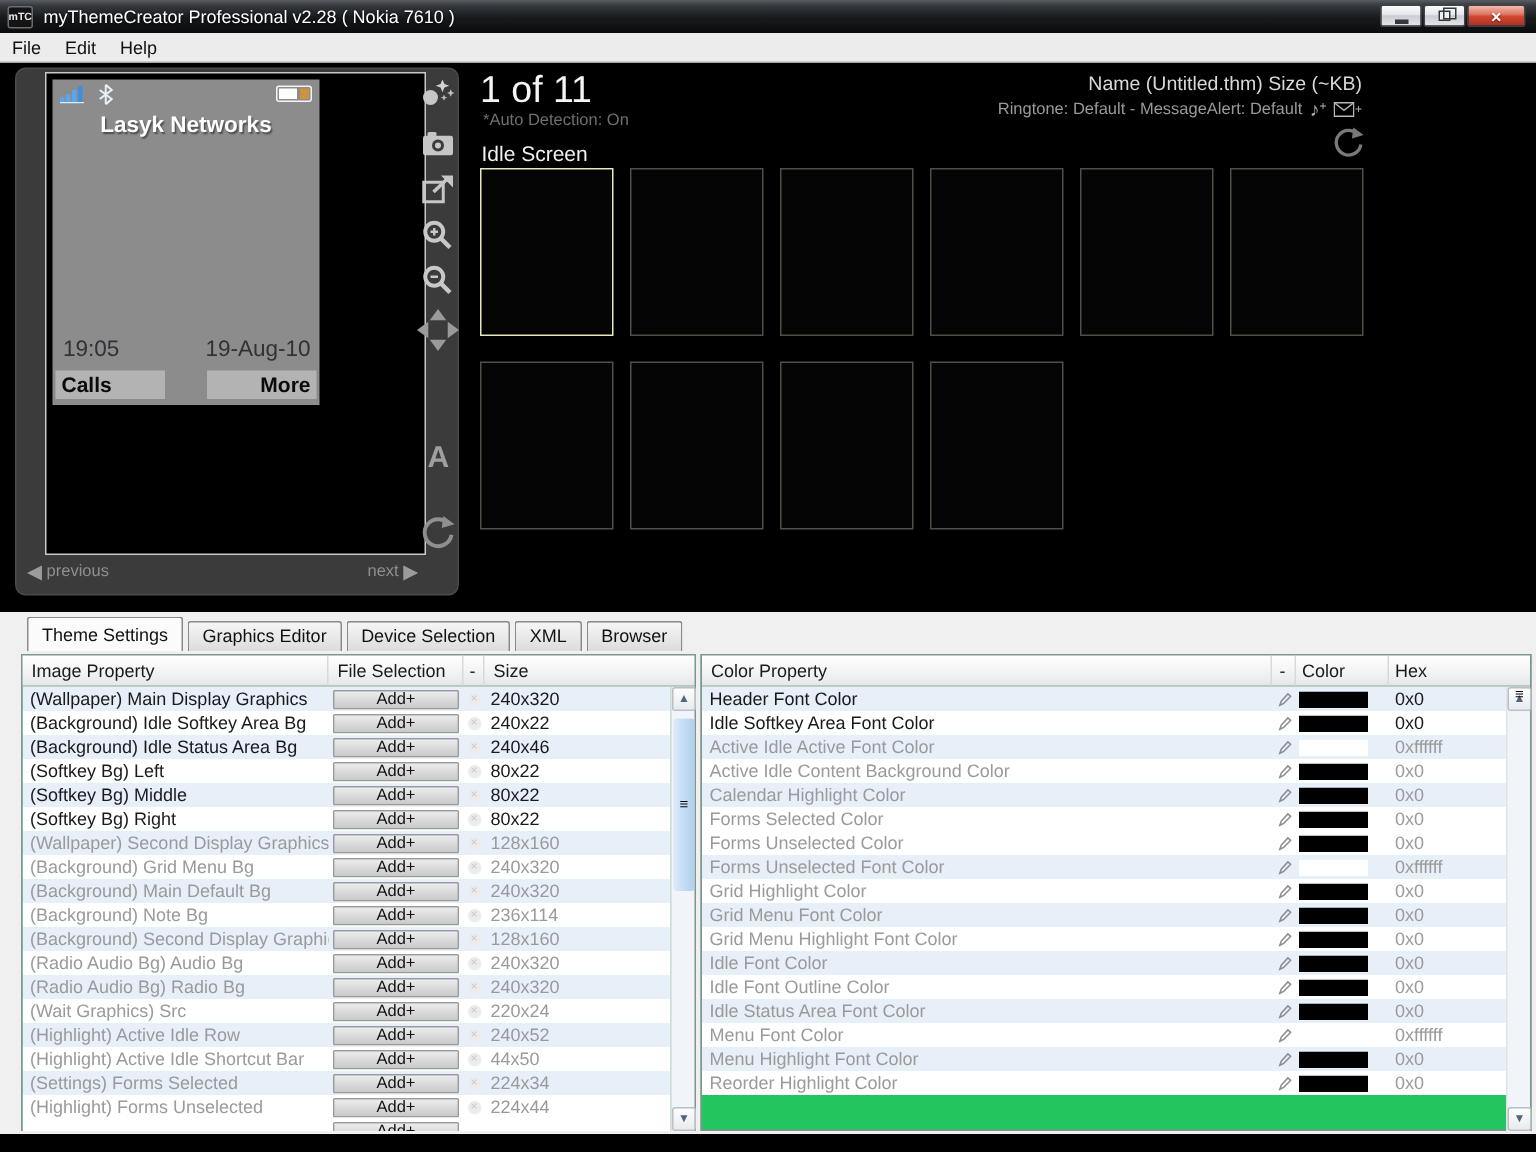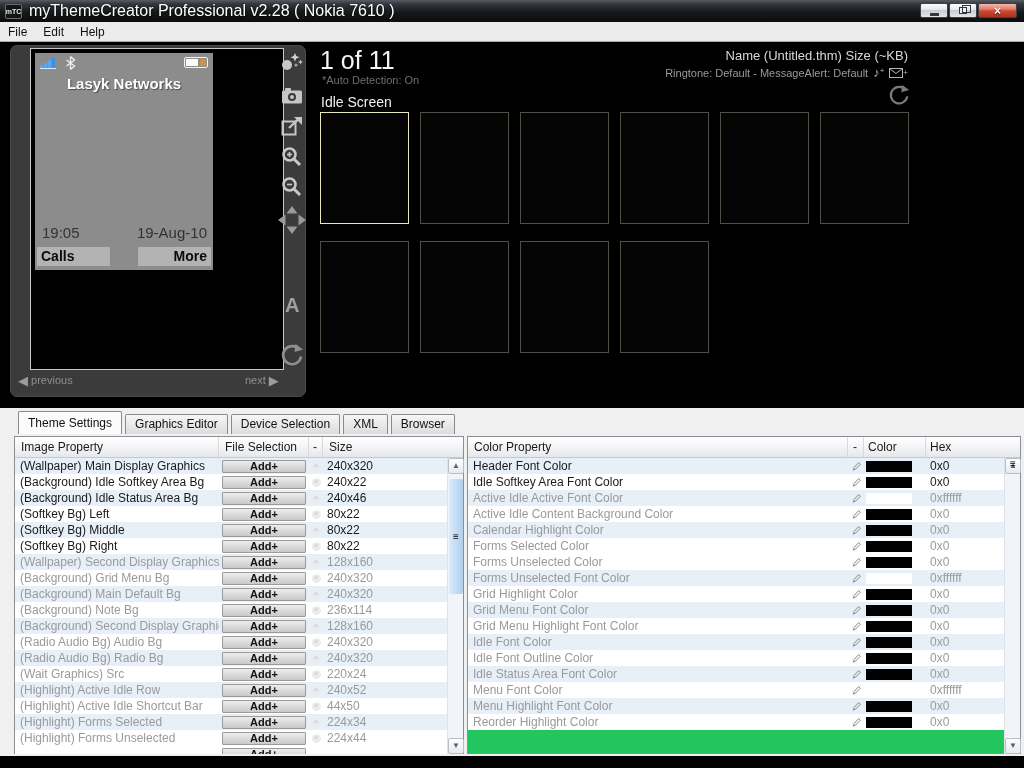"myThemeCreator Professional v2.28 (" .title-text { font-size: 16px -> 12px }
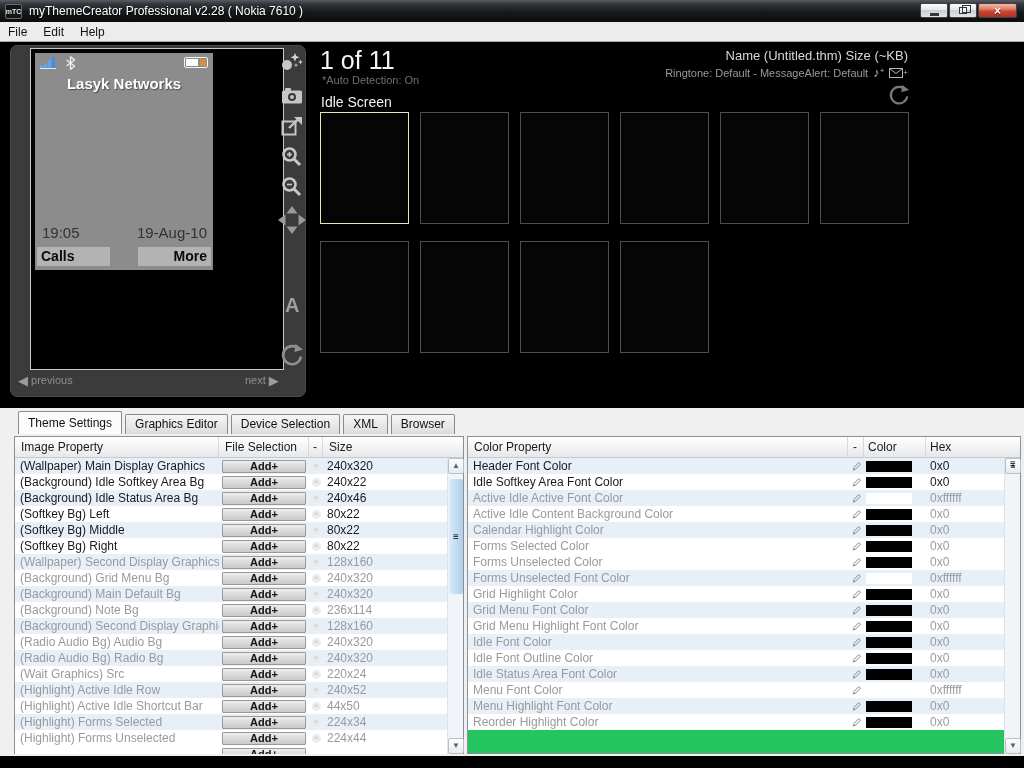"Add+" .c-file { font-weight: bold -> none }
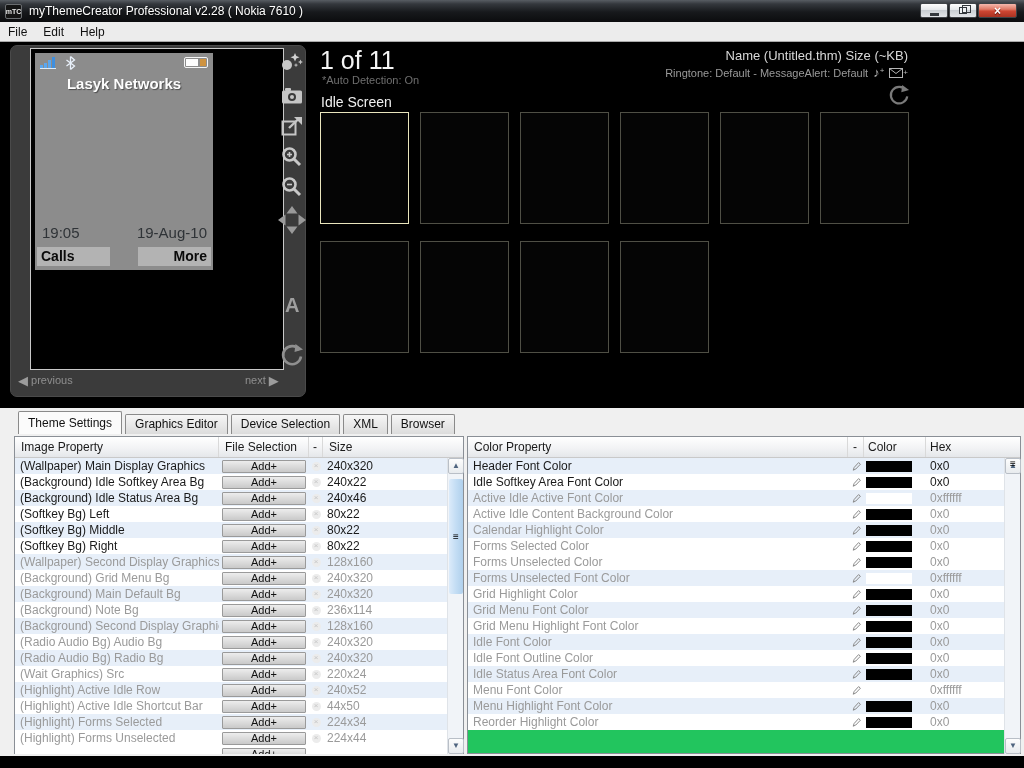"(Highlight) Forms Selected" div.tcell { text: Highlight -> Settings }
